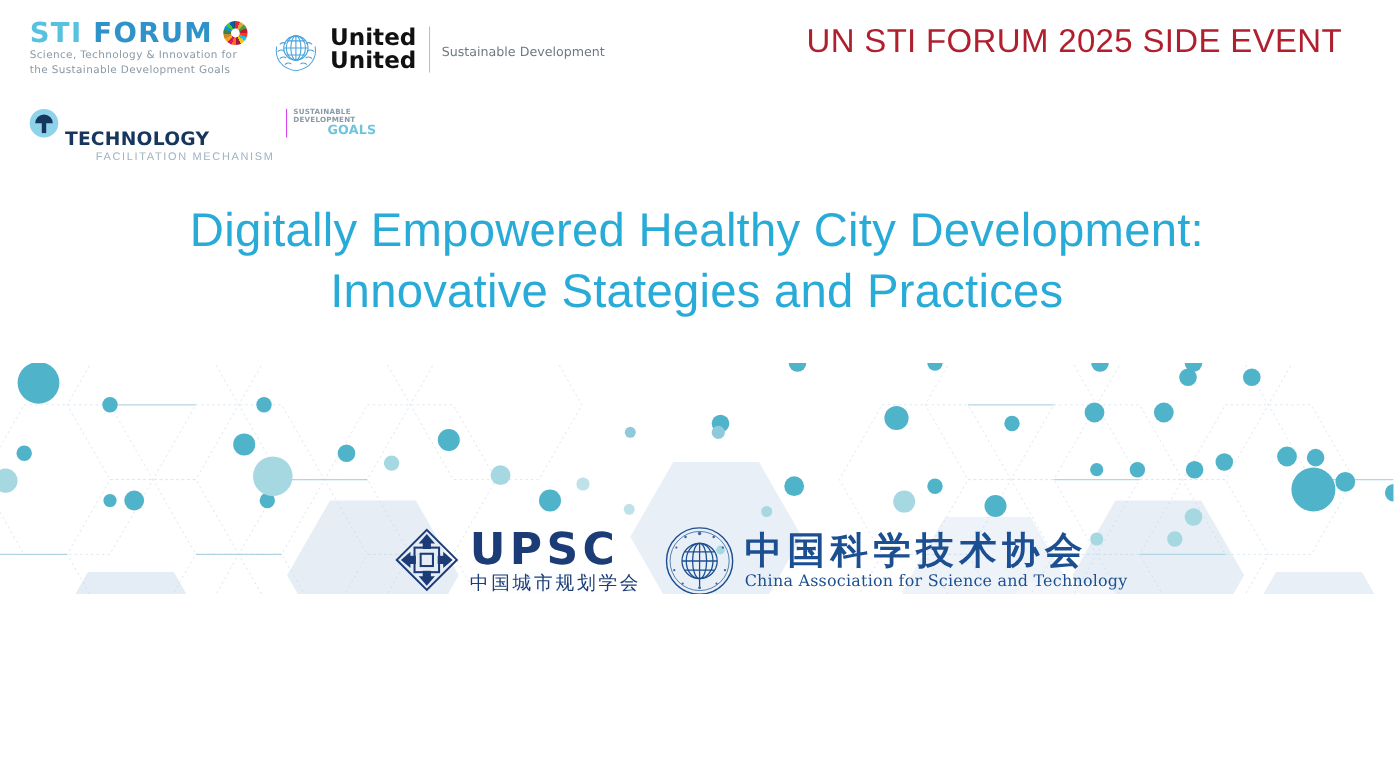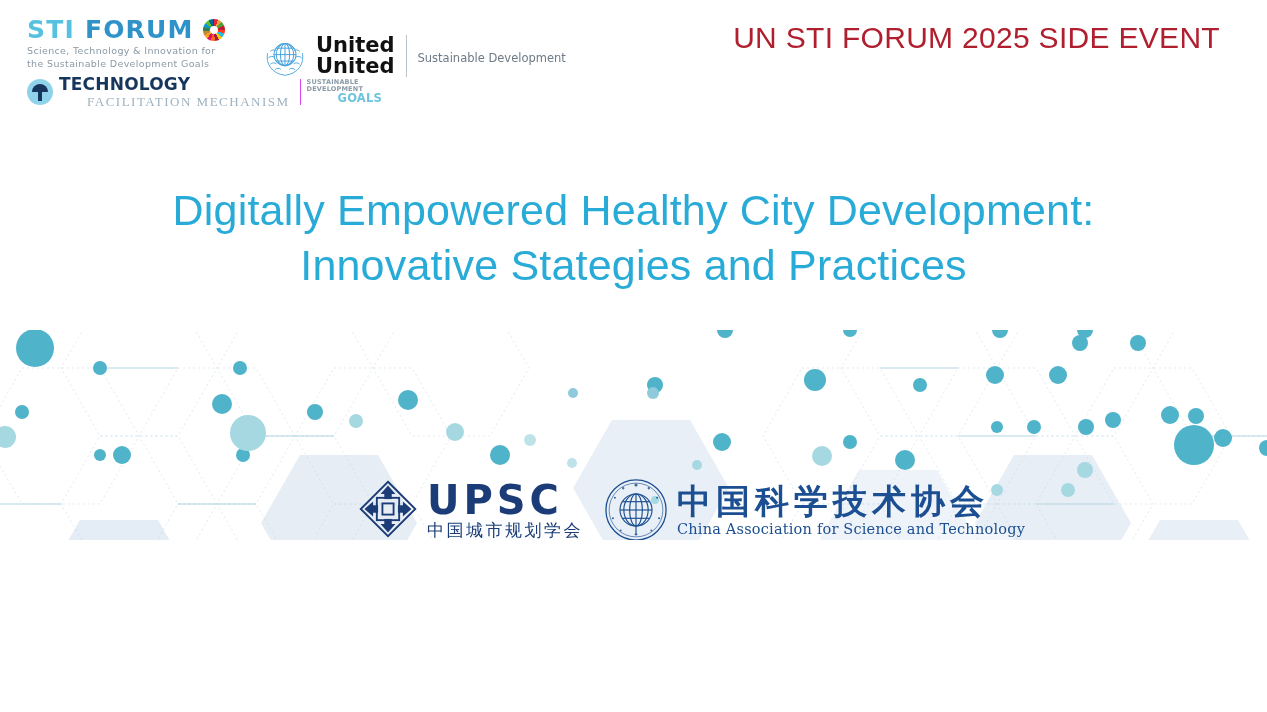"United" .un-block { left: 262px -> 246px; margin-top: 11px -> none }
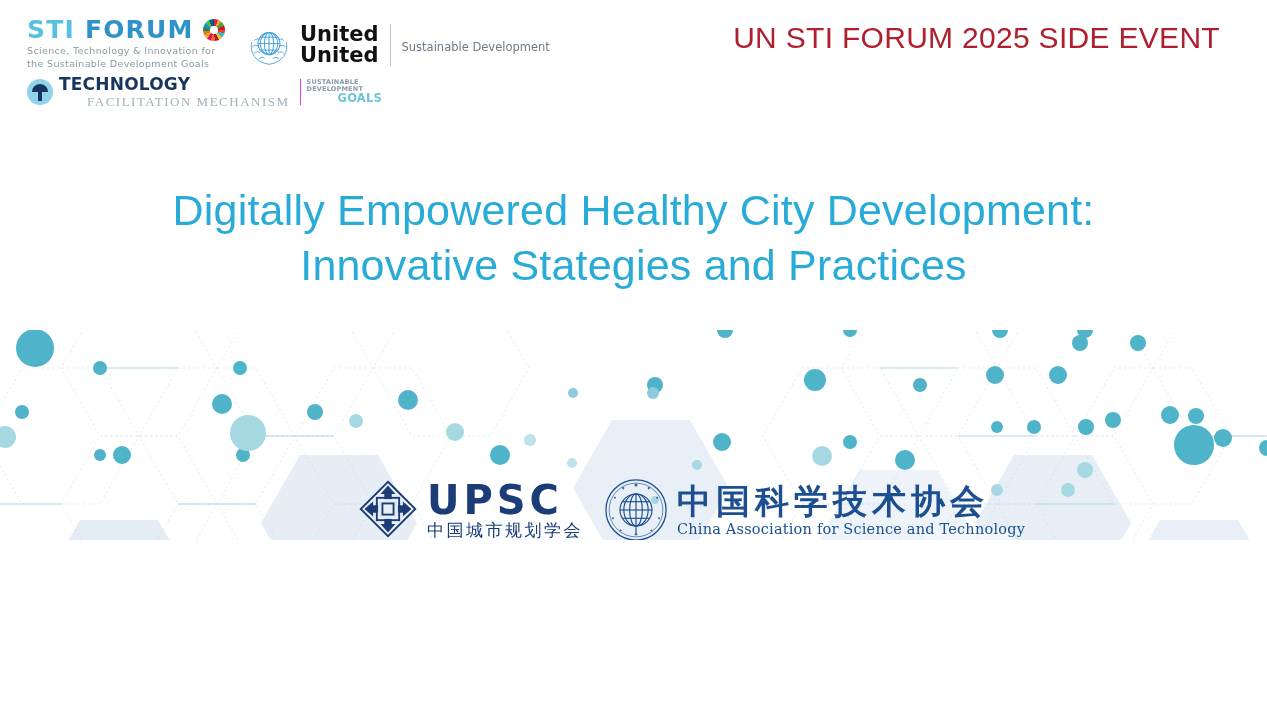"TECHNOLOGY" .tfm-t1 { margin-top: none -> 43px }
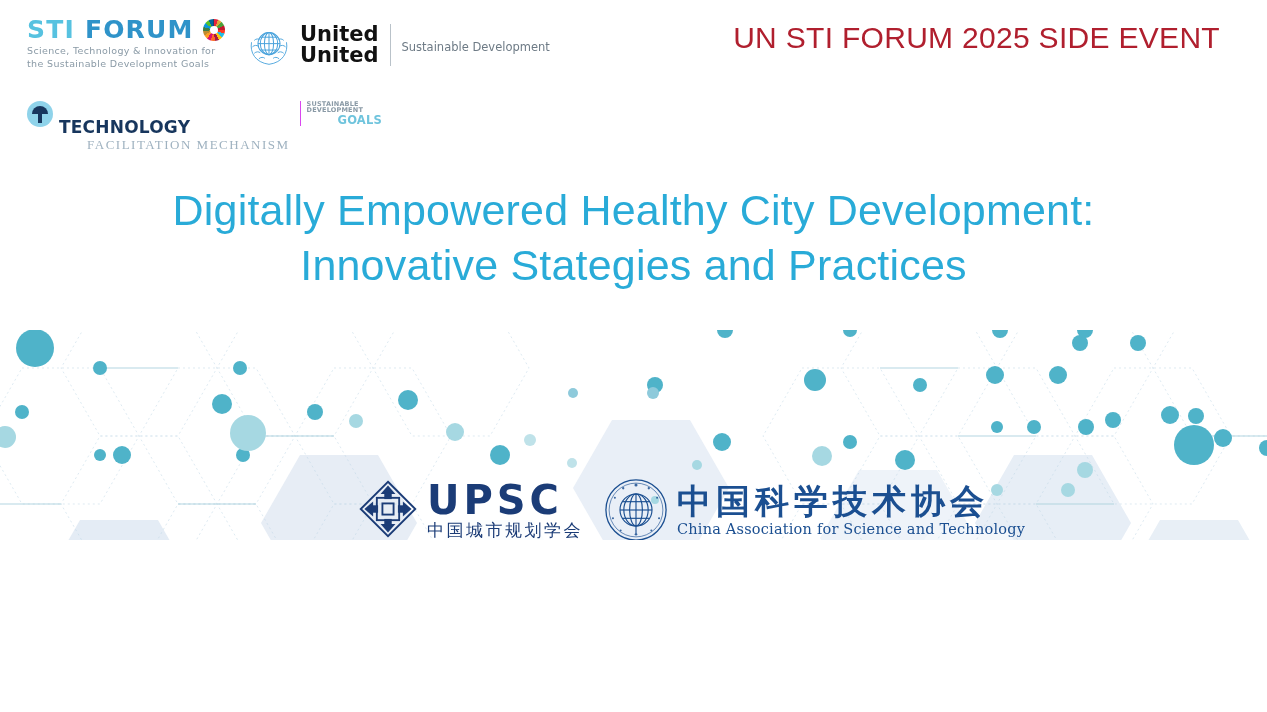"FACILITATION MECHANISM" .tfm-t2 { font-family: Liberation Serif, serif -> Liberation Sans, sans-serif; font-size: 13px -> 10px }
